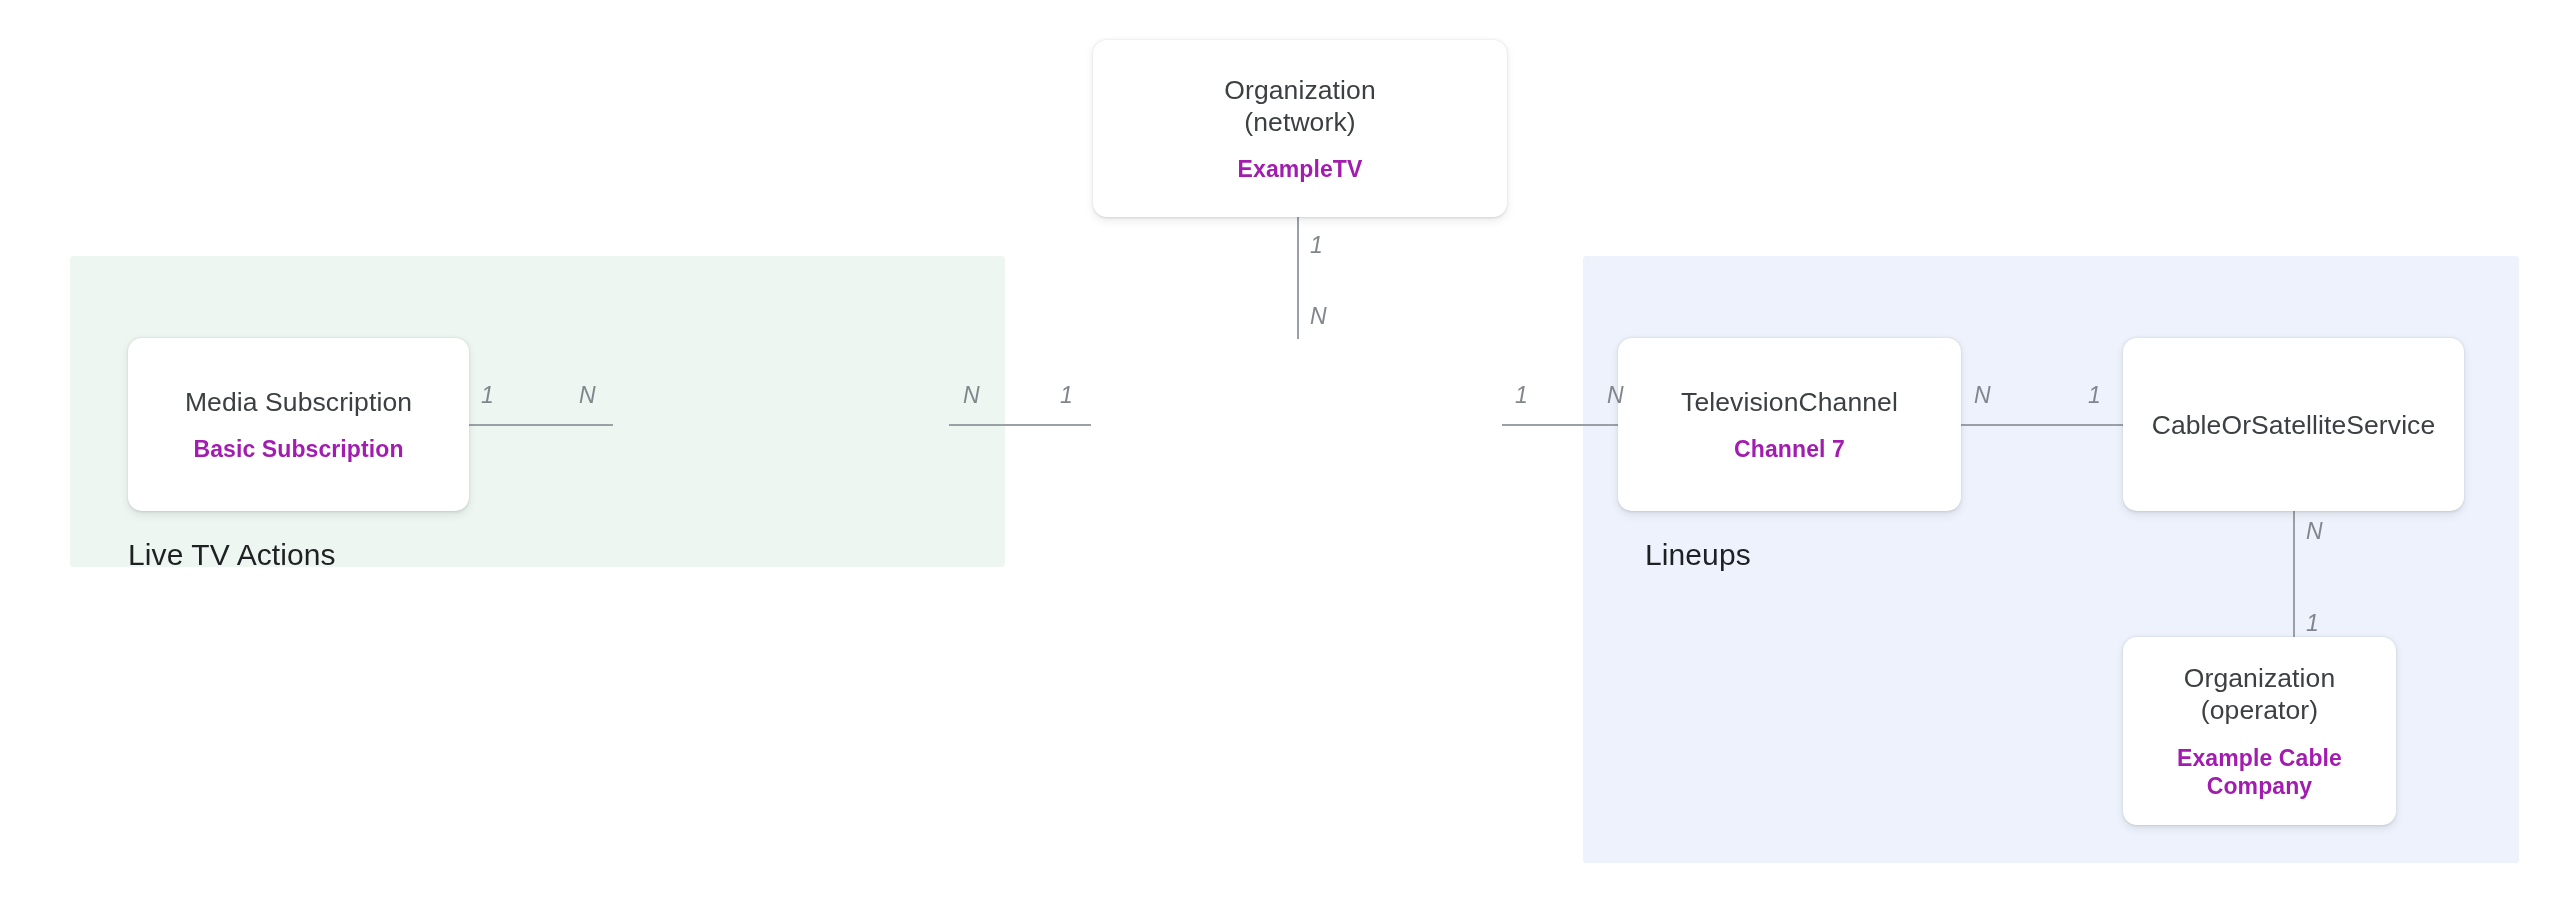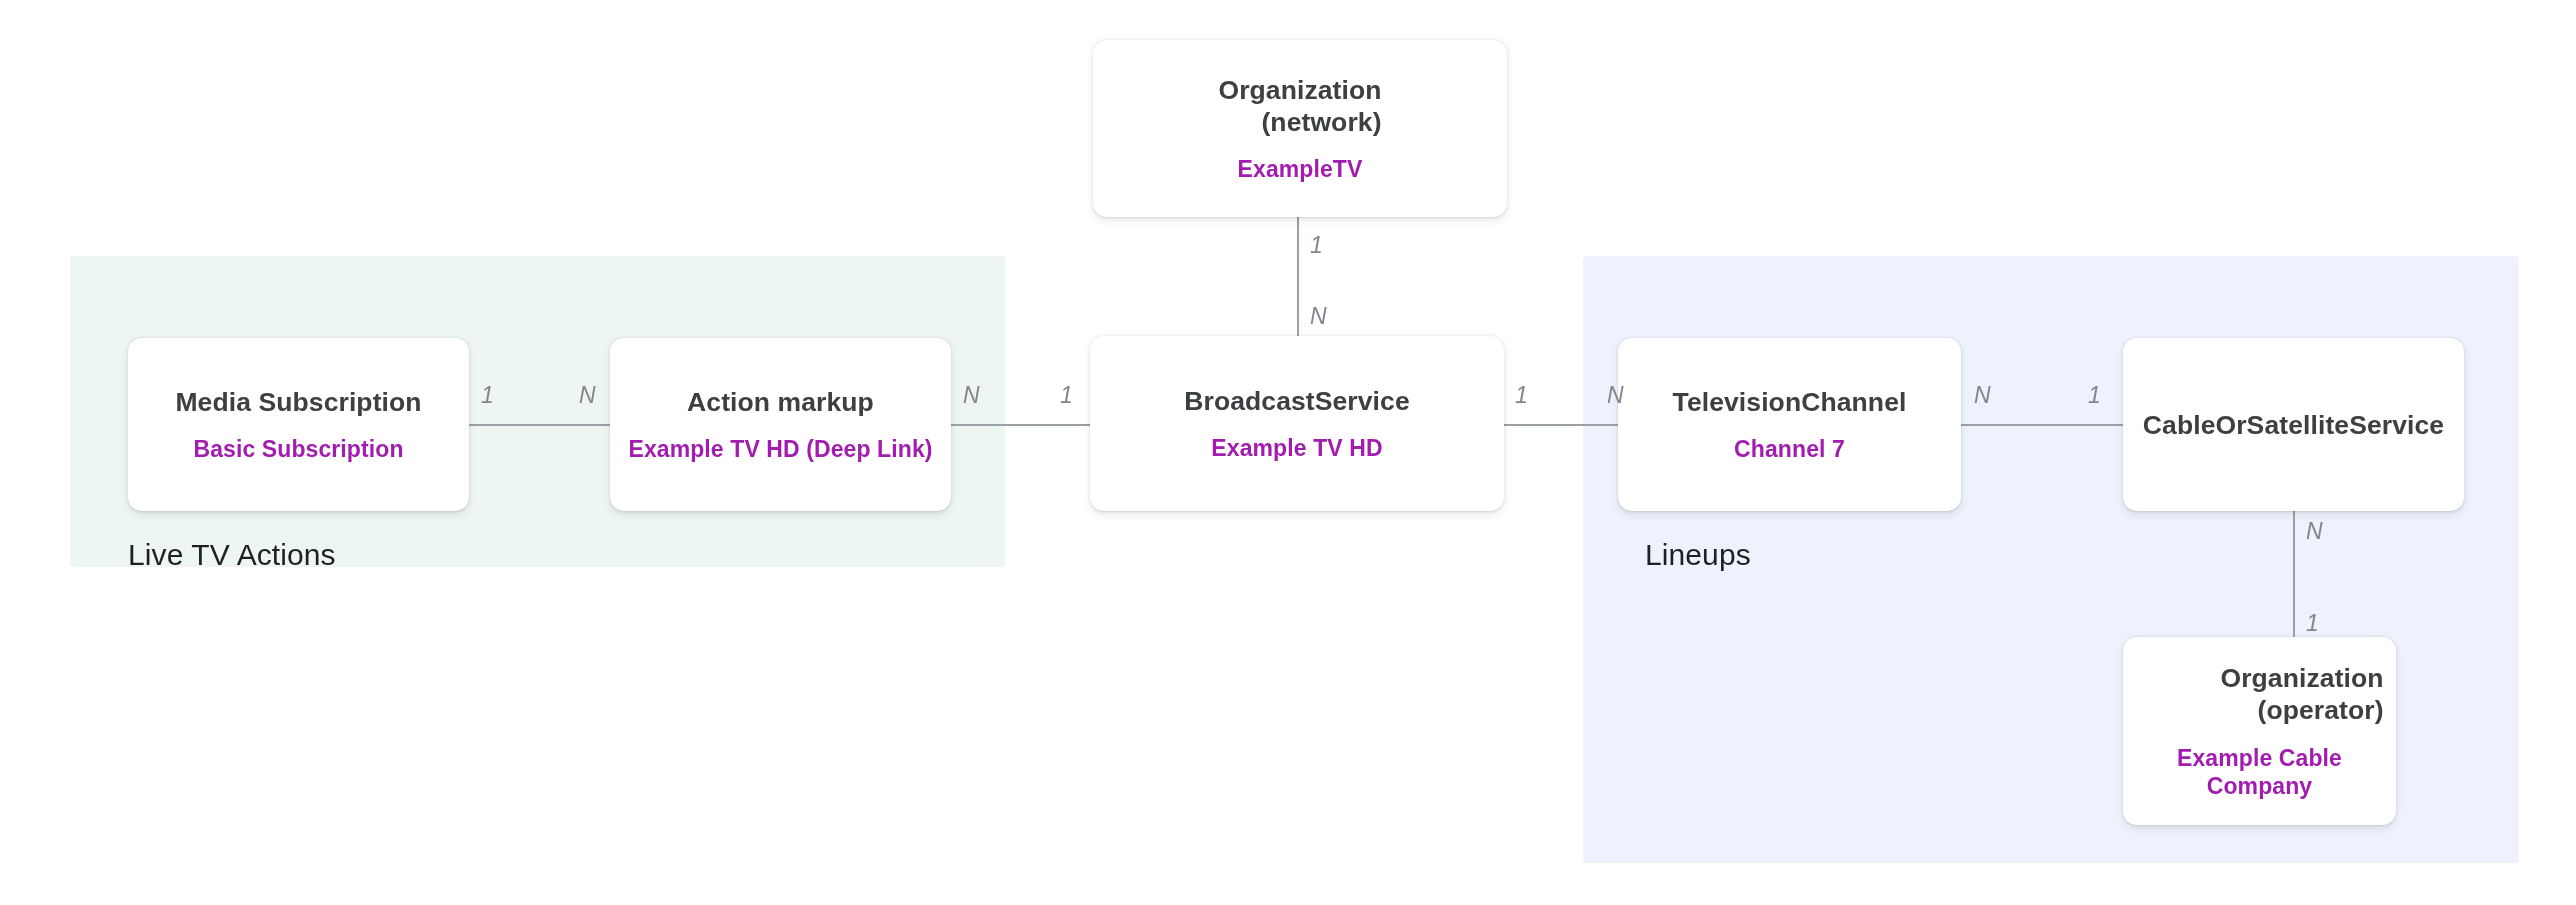"Organization" .card-title { font-weight: 700 -> 400; text-align: right -> center }
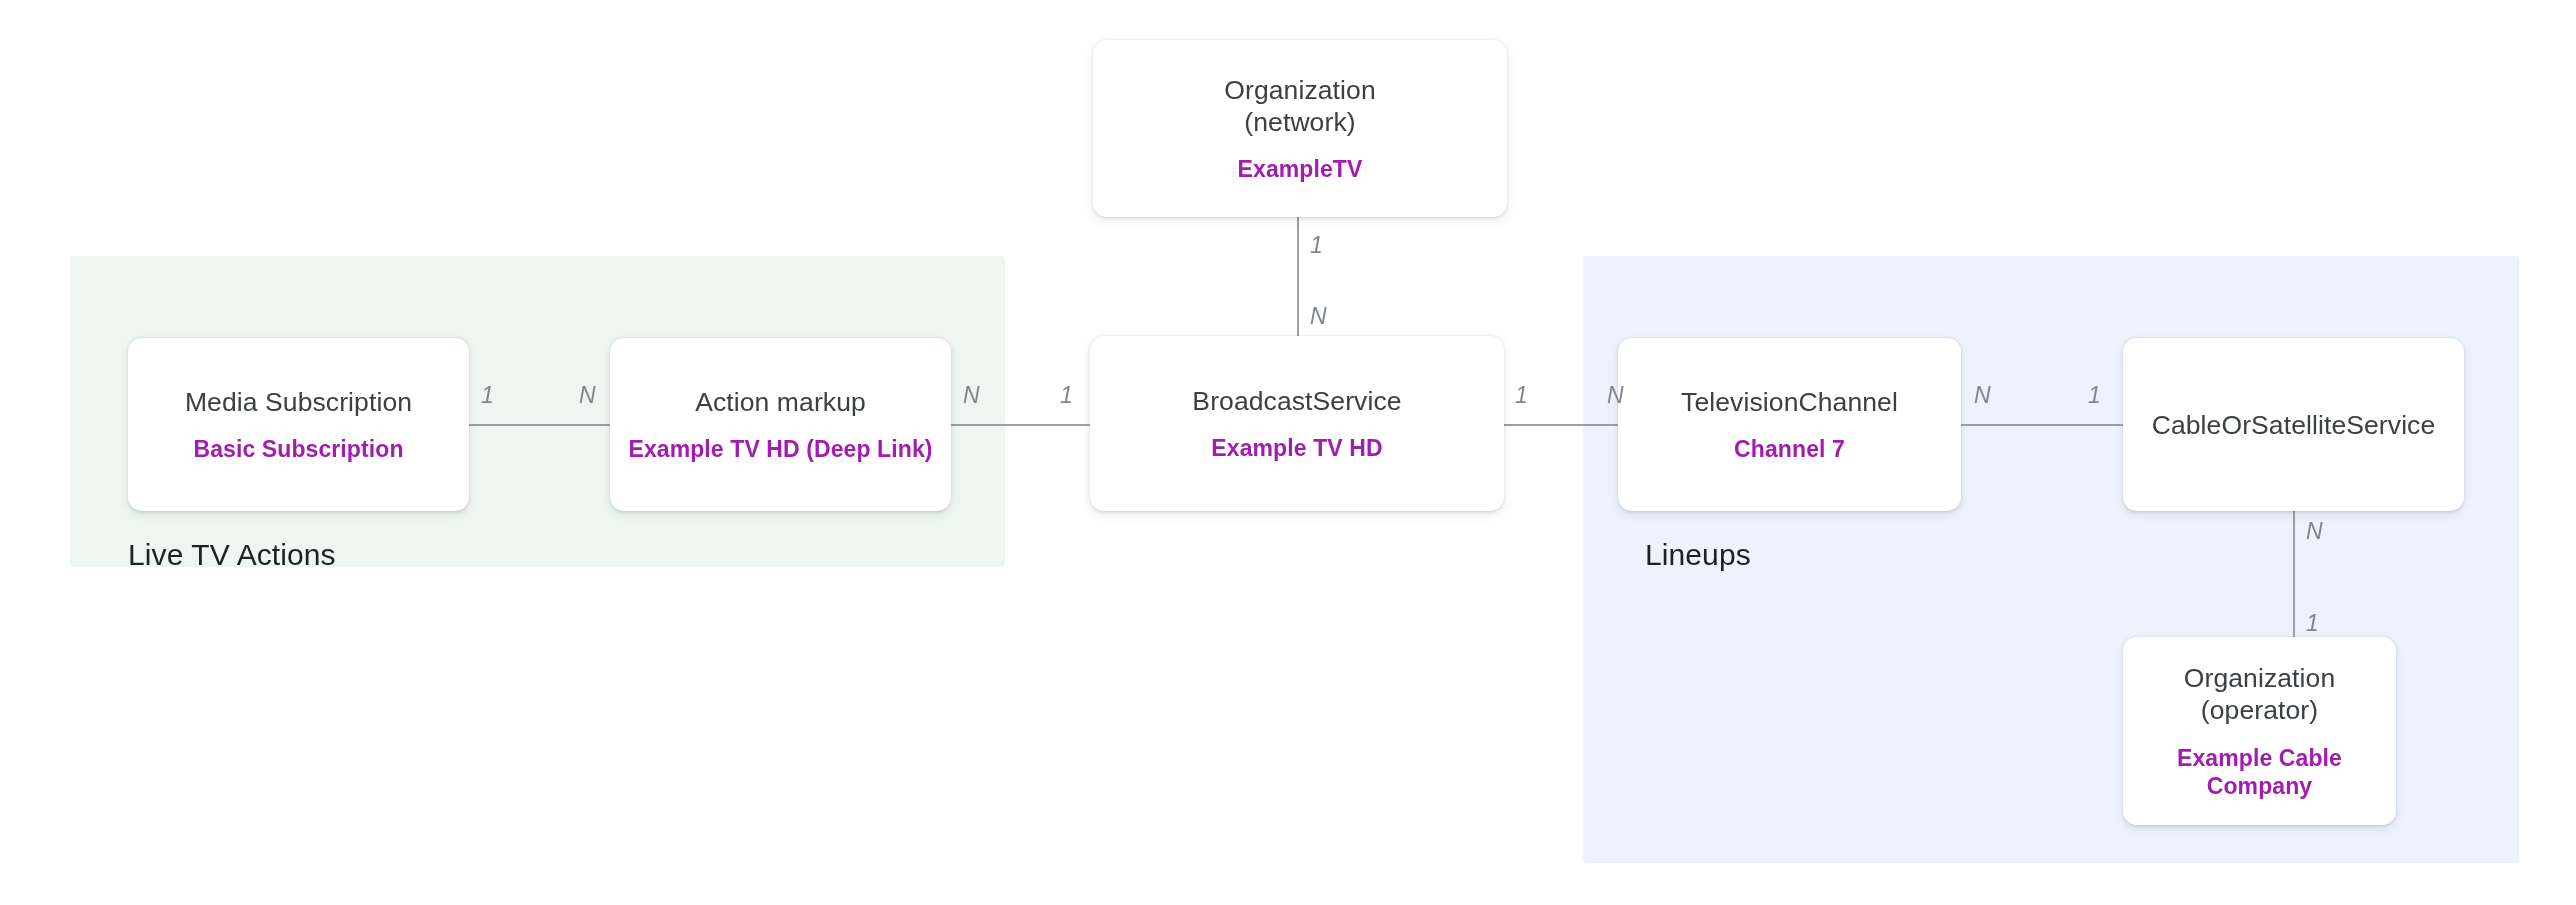"Action markup" div.card { html: <div> <div>Action markup</div> <div>Example TV HD (Deep Link)</div> </div> -> none }
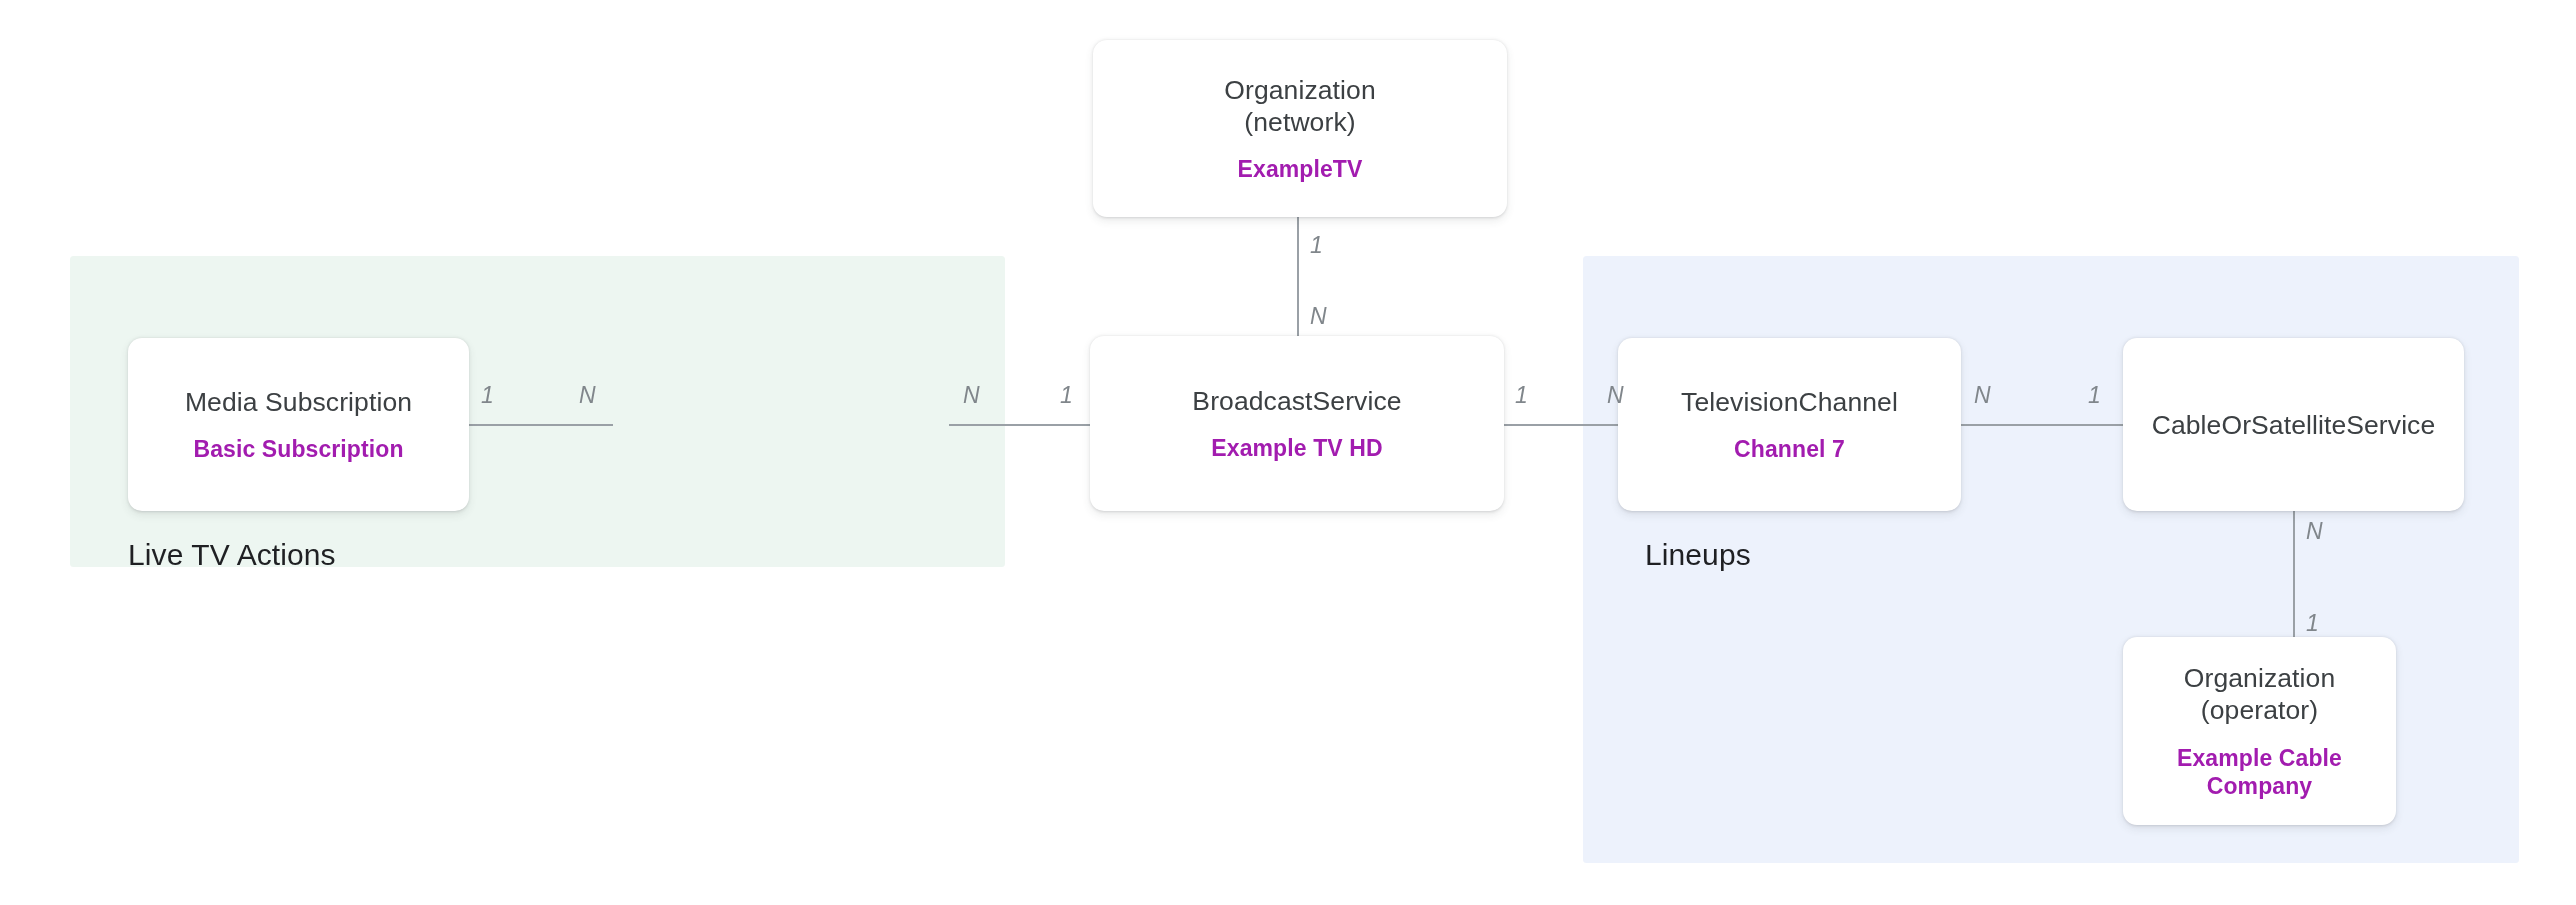"BroadcastService" div.card { html: <div> <div>BroadcastService</div> <div>Example TV HD</div> </div> -> none }
